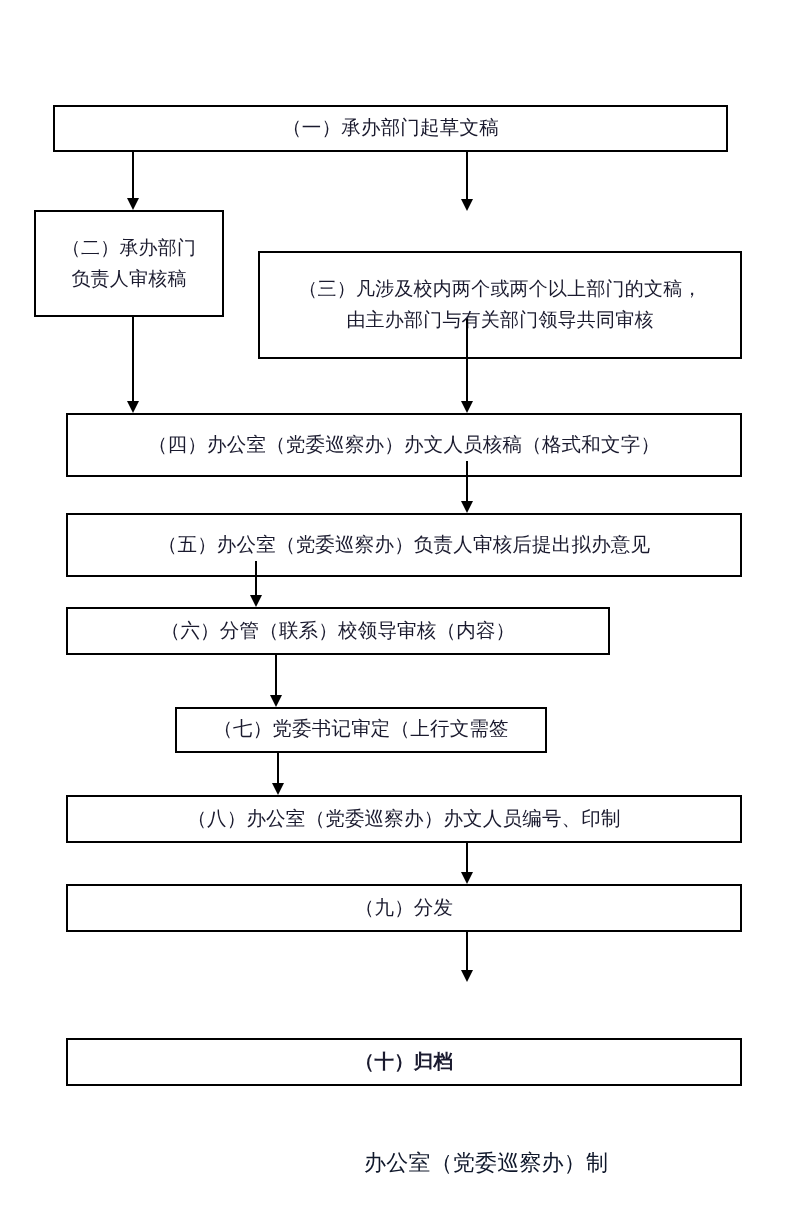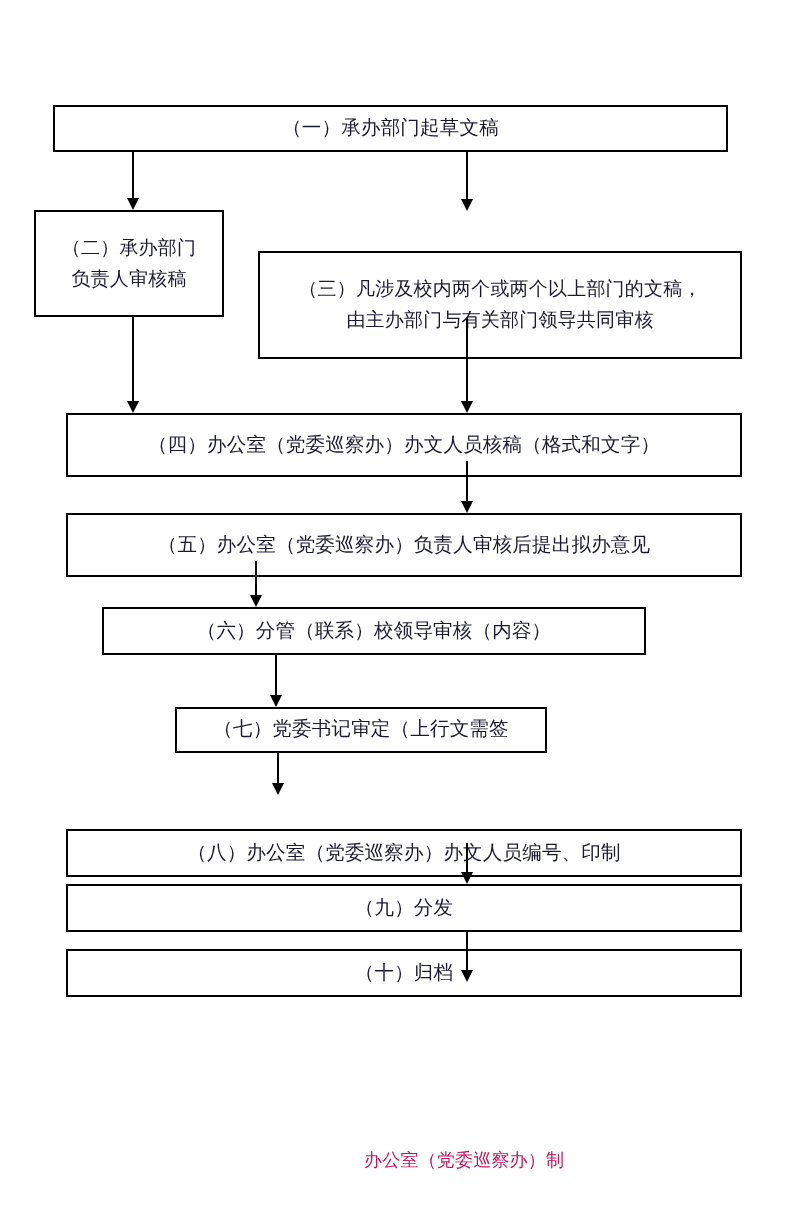"（六）分管（联系）校领导审核（内容）" div.node { margin-left: 36px -> none }
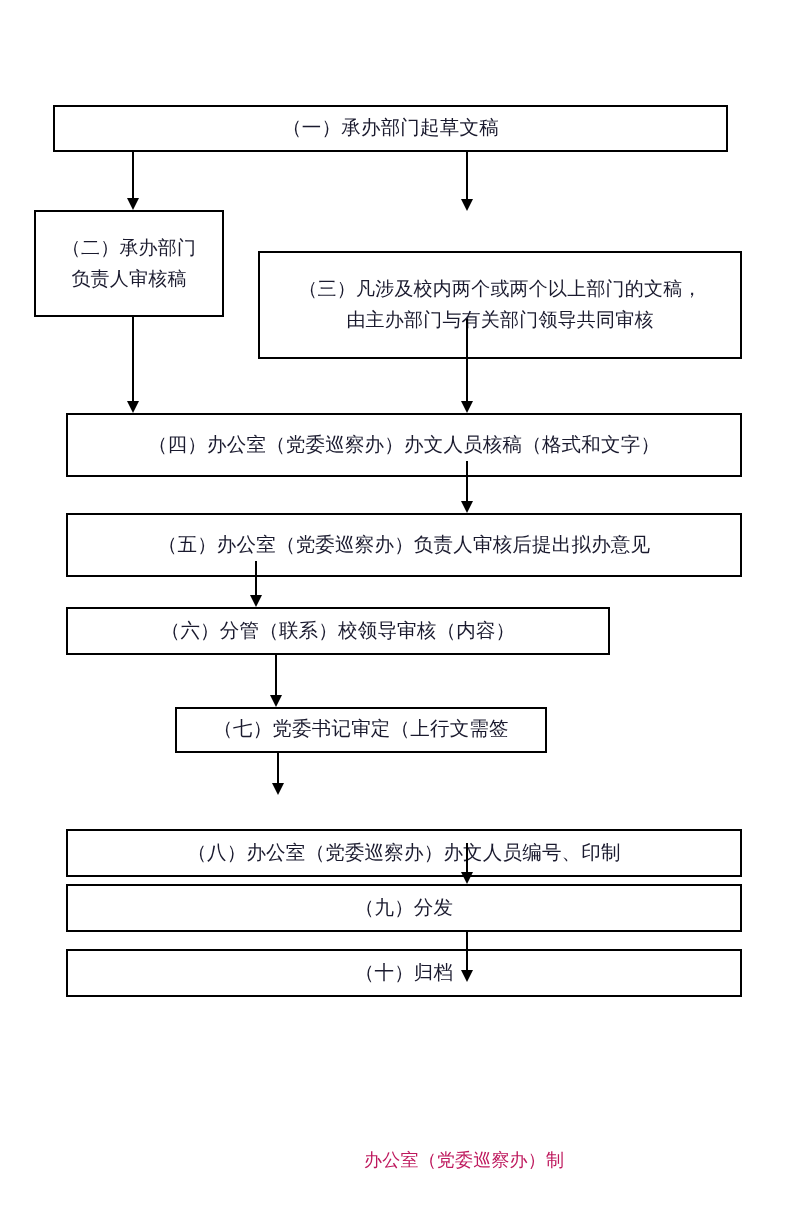"（八）办公室（党委巡察办）办文人员编号、印制" div.node { top: 829px -> 795px }
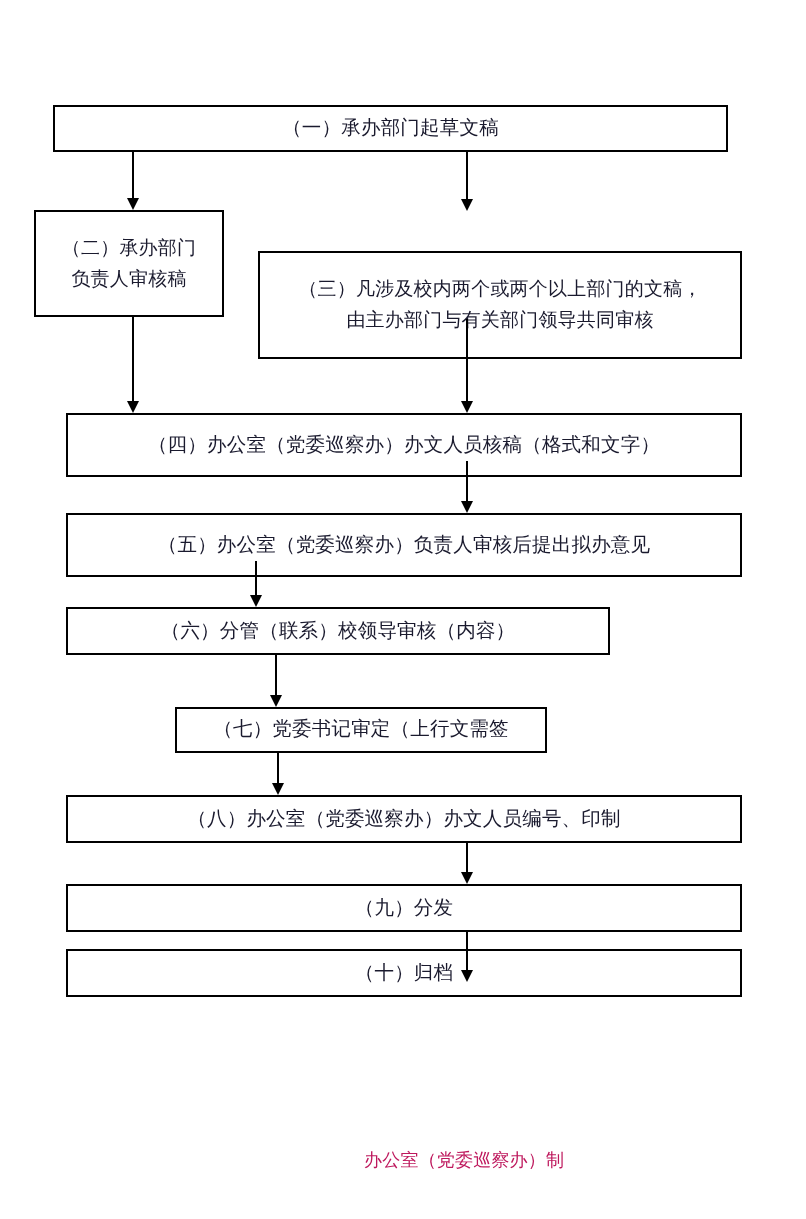"（十）归档" div.node { font-weight: none -> bold; top: 949px -> 1038px }
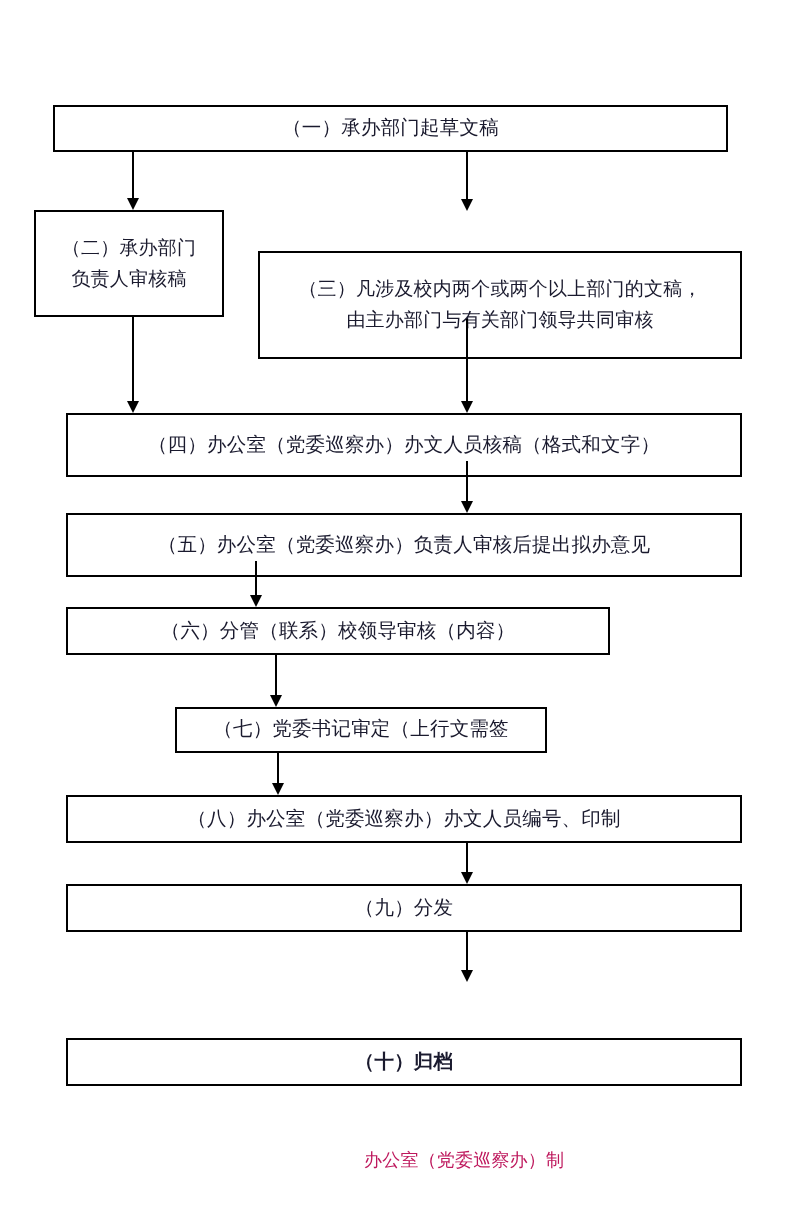"办公室（党委巡察办）制" .footer-note { color: #be185d -> #0f172a; font-size: 18px -> 22px }
